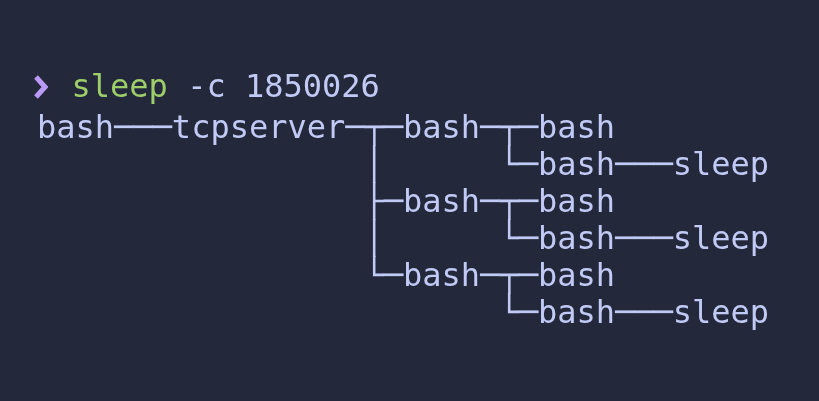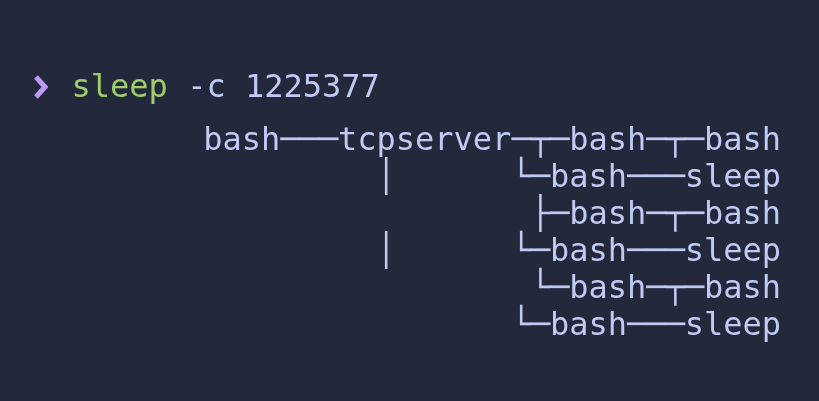"-c 1225377" span.args { text: 1225377 -> 1850026 }
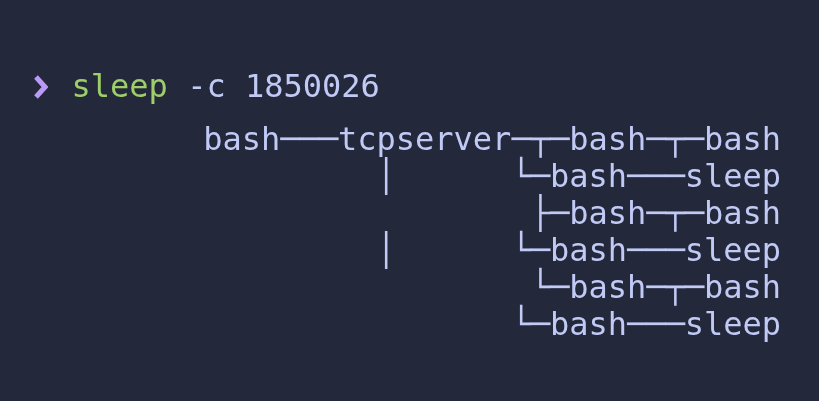"bash───tcpserver─┬─bash─┬─bash" pre.tree { margin: 16px -> 4px; text-align: right -> none }
